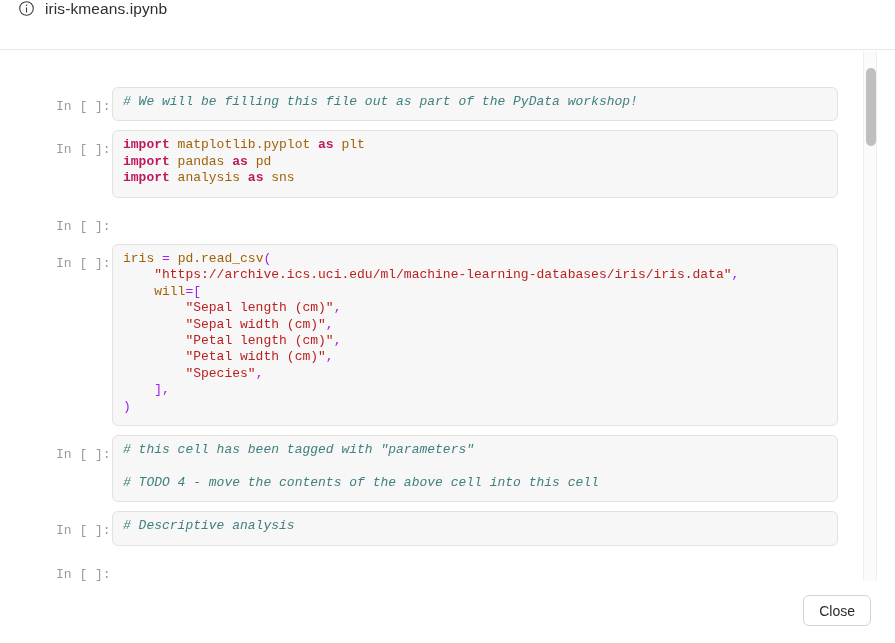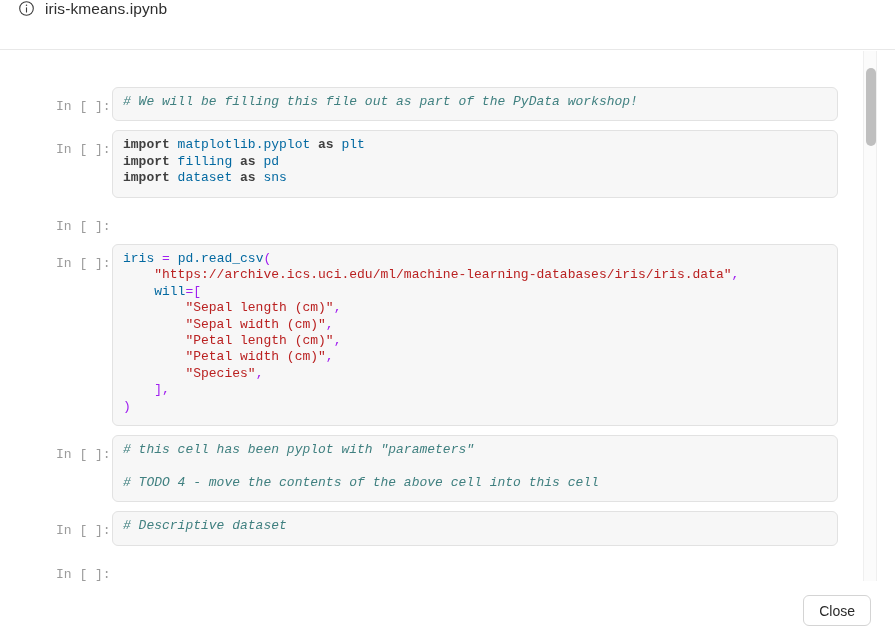"import" .t-kw { color: #404040 -> #be185d }
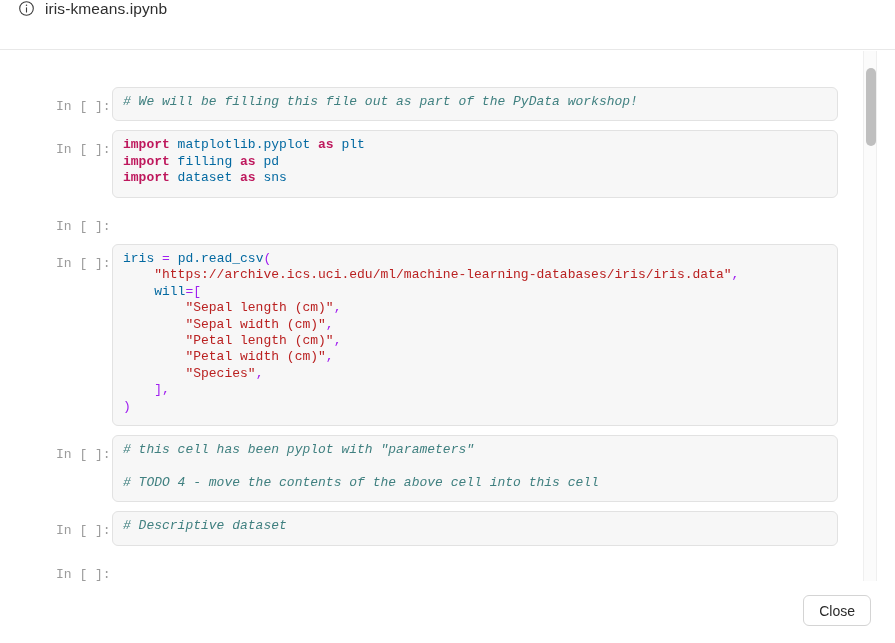"matplotlib.pyplot" .t-nam { color: #0369a1 -> #a16207 }
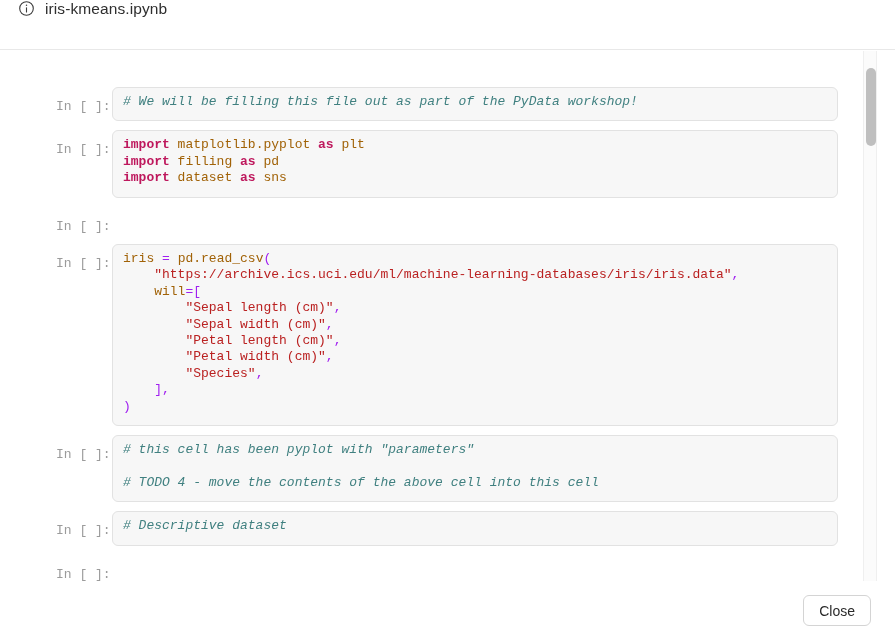"filling" span.t-nam { text: filling -> pandas }
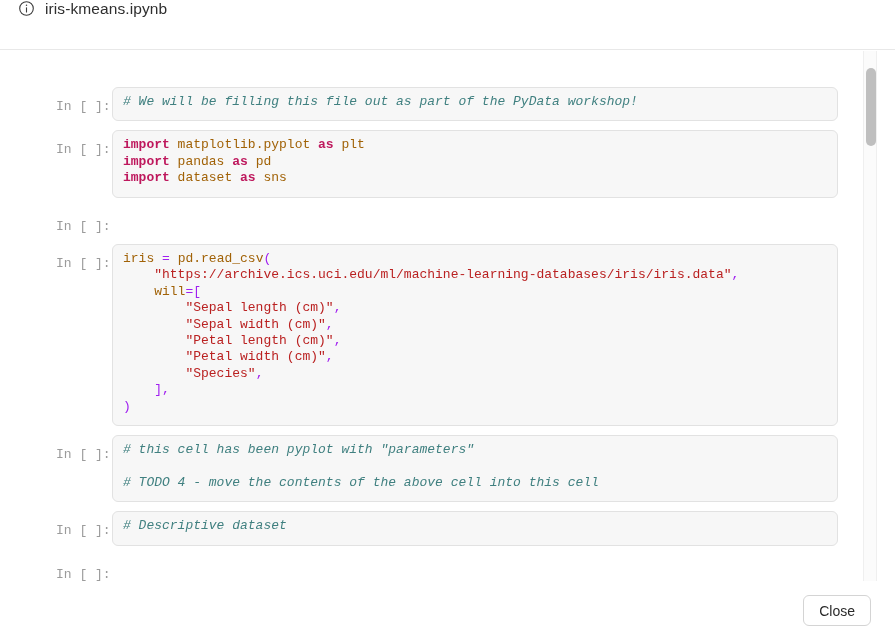"dataset" span.t-nam { text: dataset -> analysis }
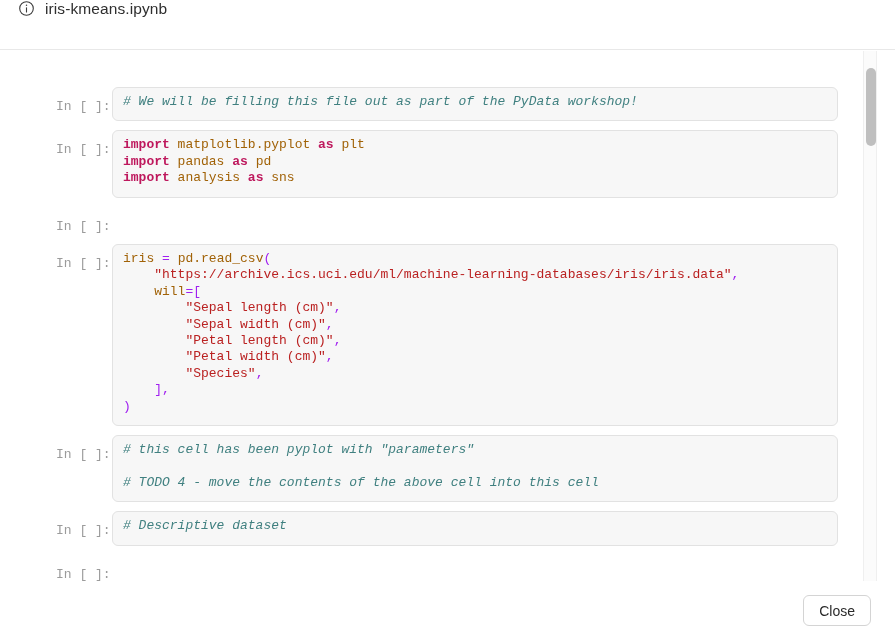"# this cell has been" span.t-com { text: pyplot -> tagged }
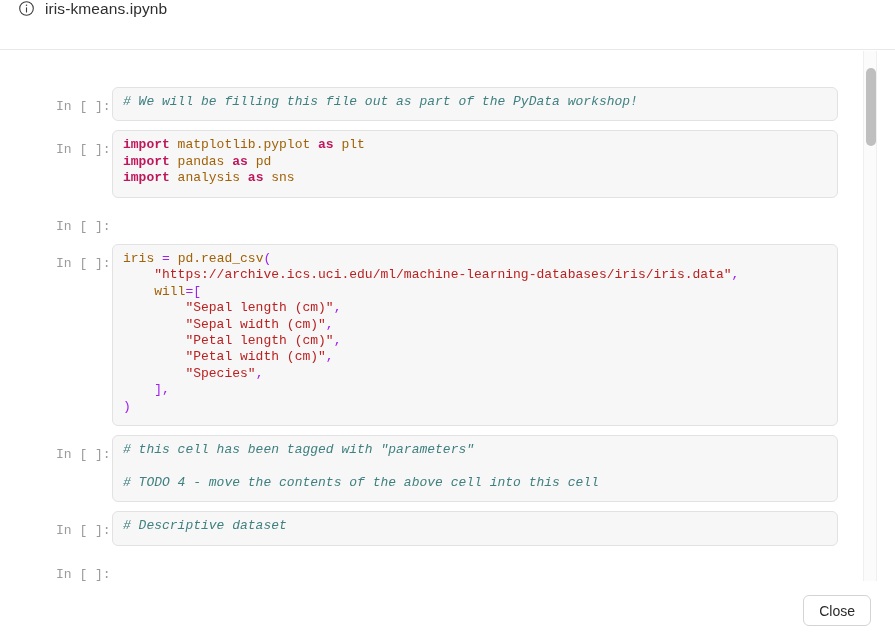"# Descriptive dataset" span.t-com { text: dataset -> analysis }
